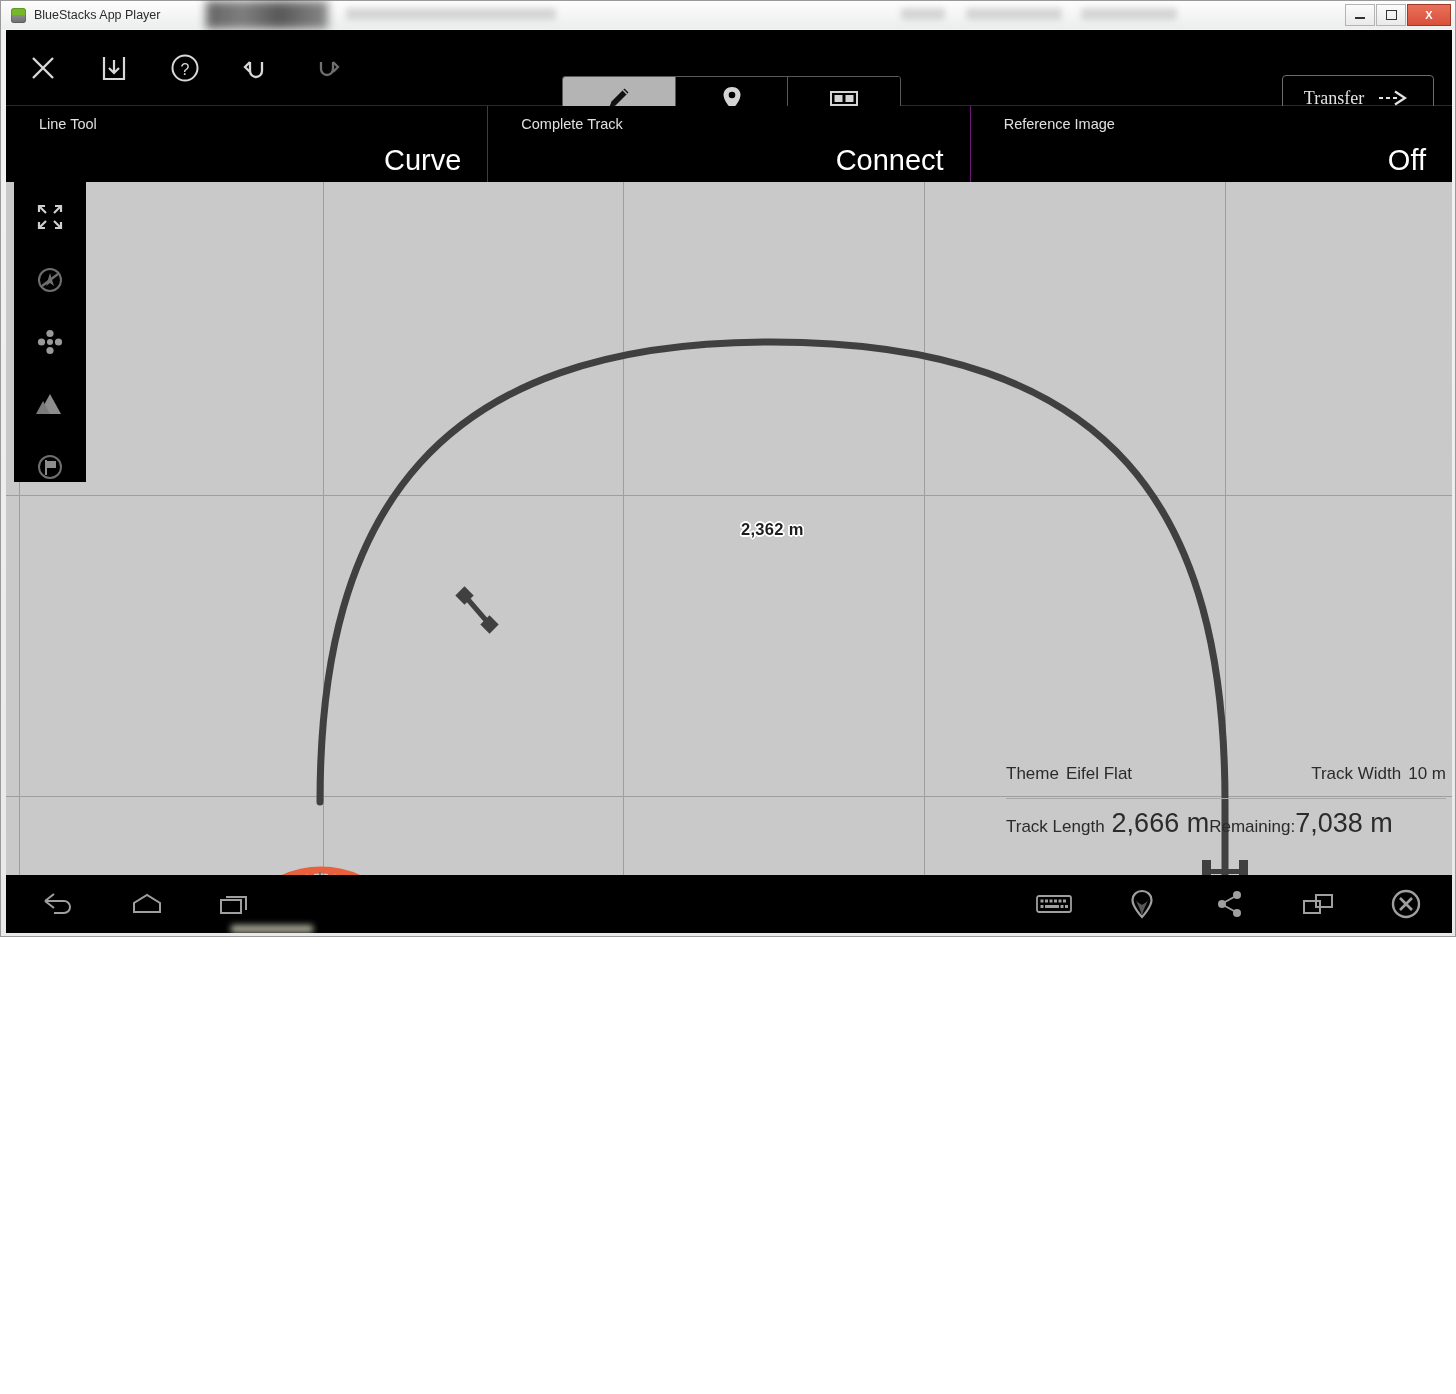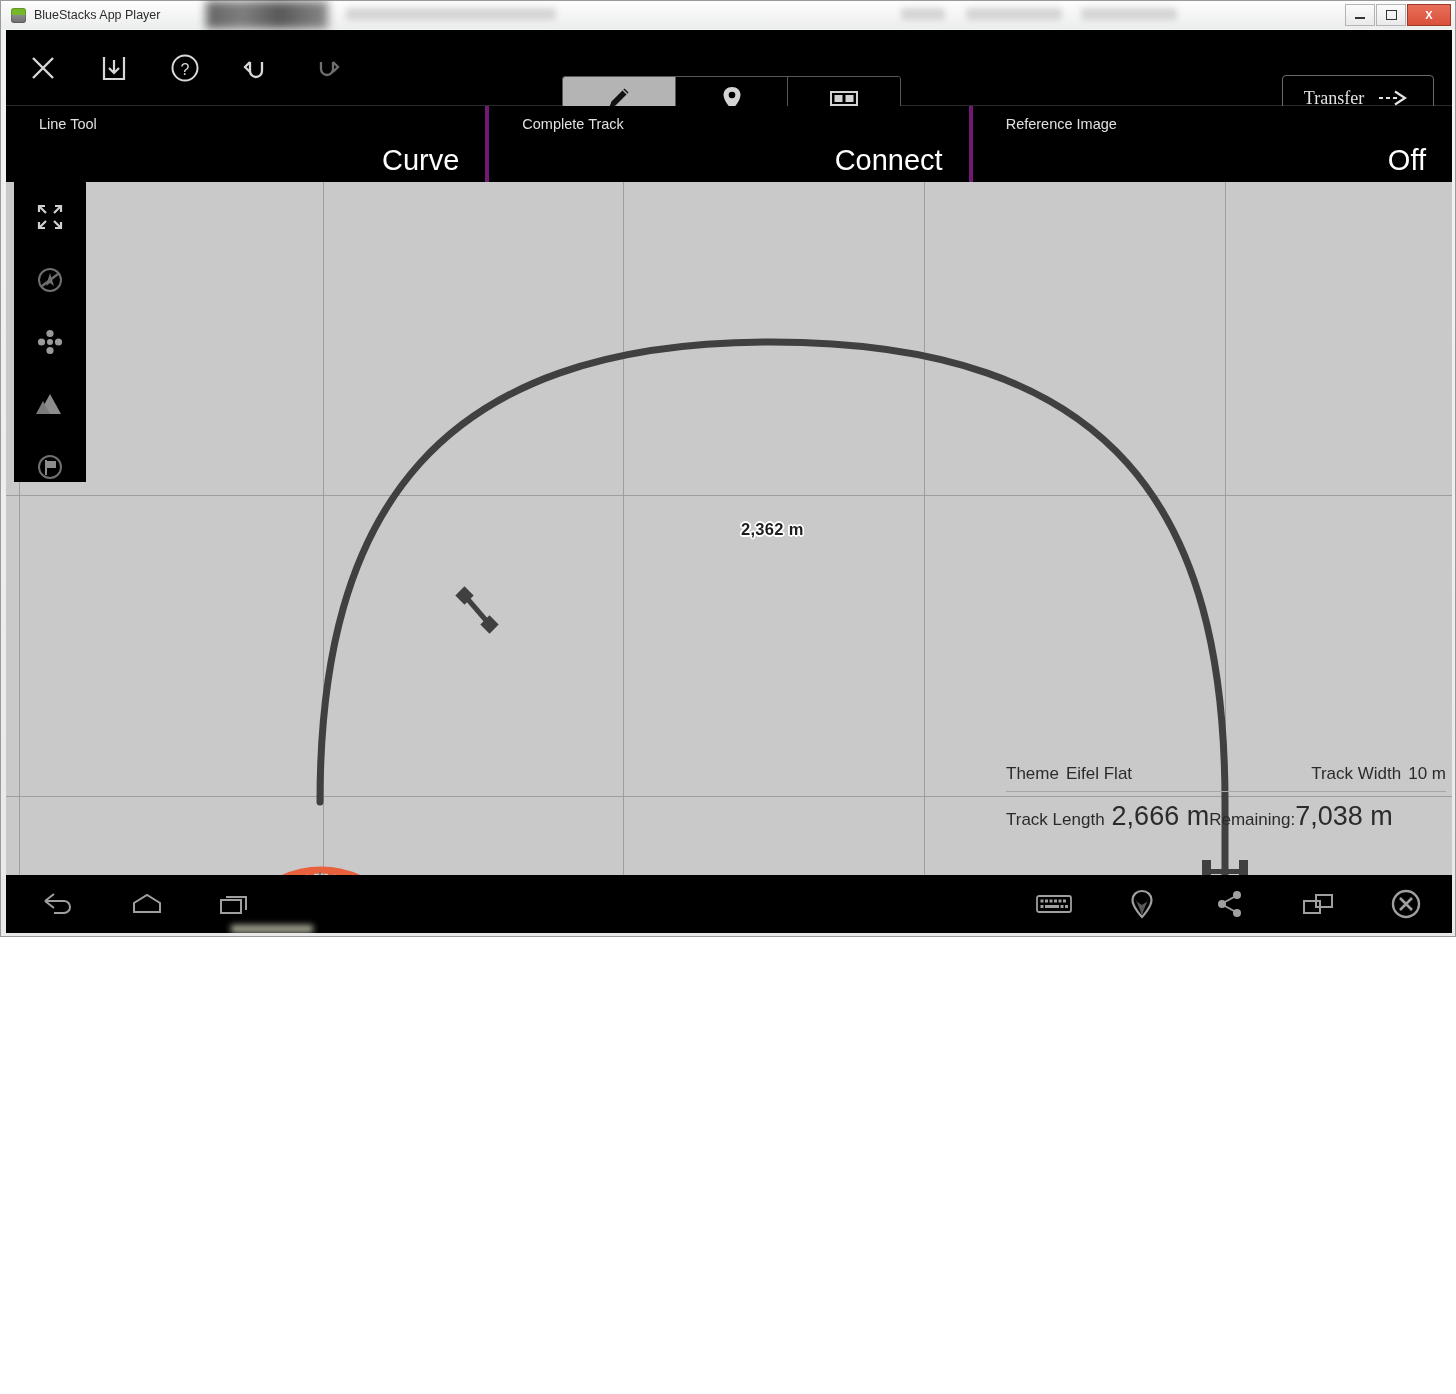"Line Tool" .param { border-right: 4px solid #701a75 -> 1px solid #701a75 }
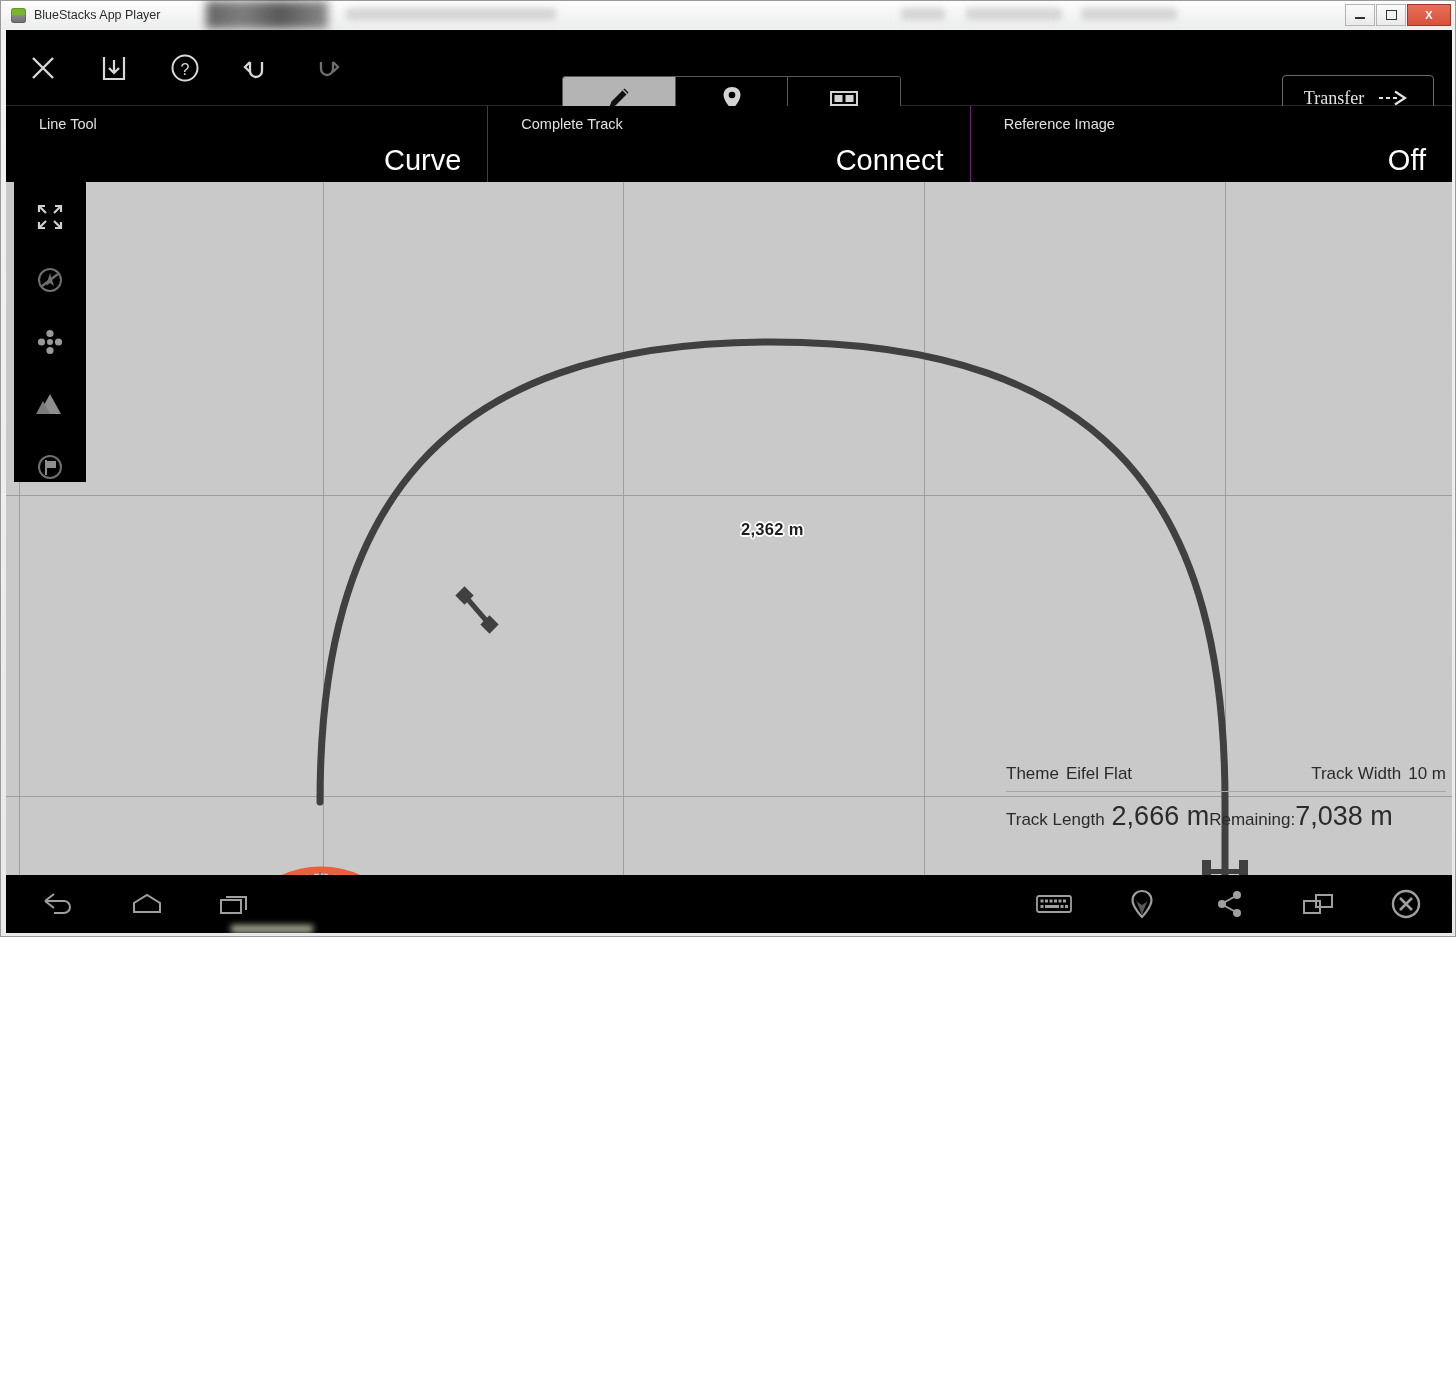"Theme Eifel Flat" .info-row1 { padding-bottom: 7px -> 14px }
